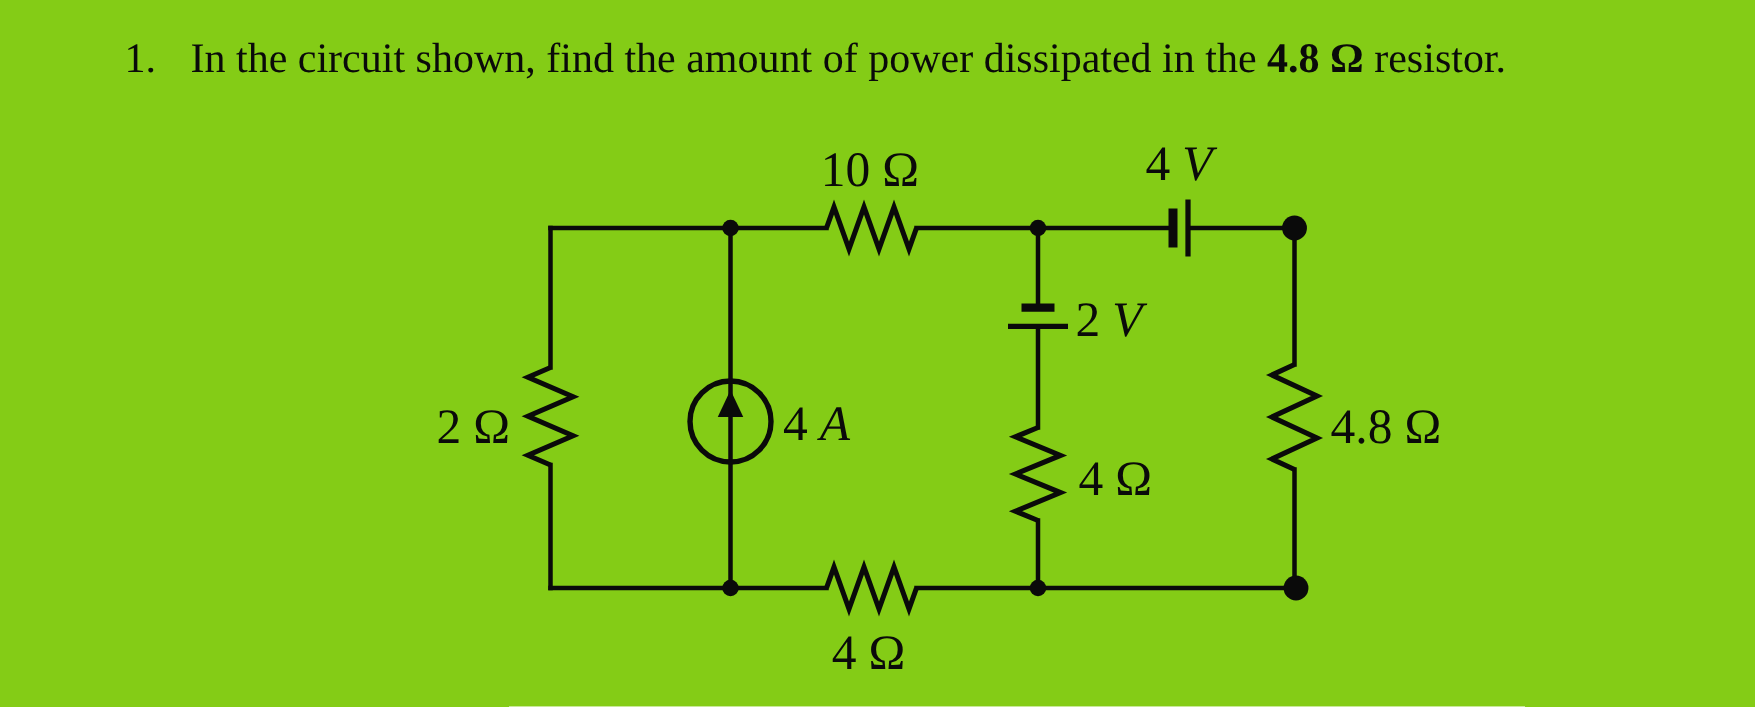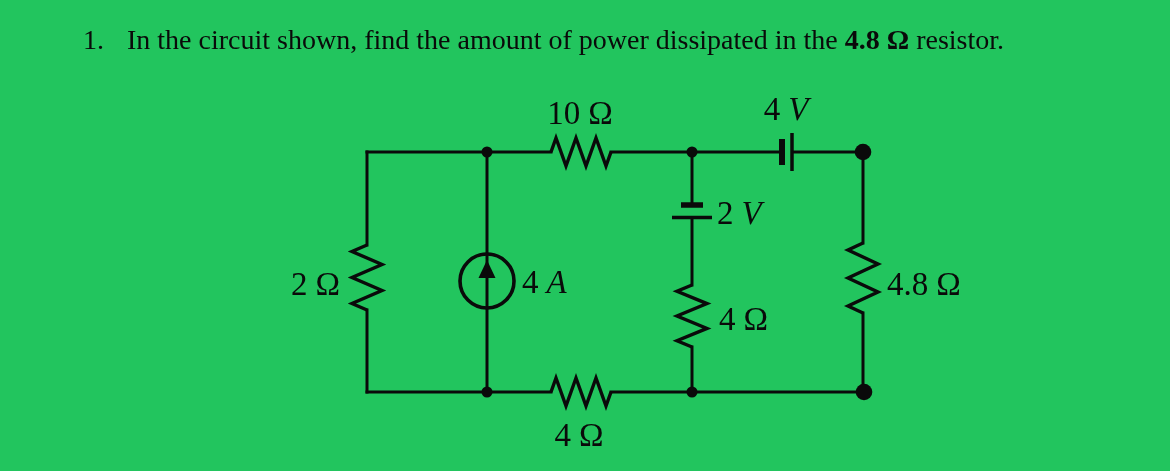"1. In the circuit shown," .page { background: #22c55e -> #84cc16 }
